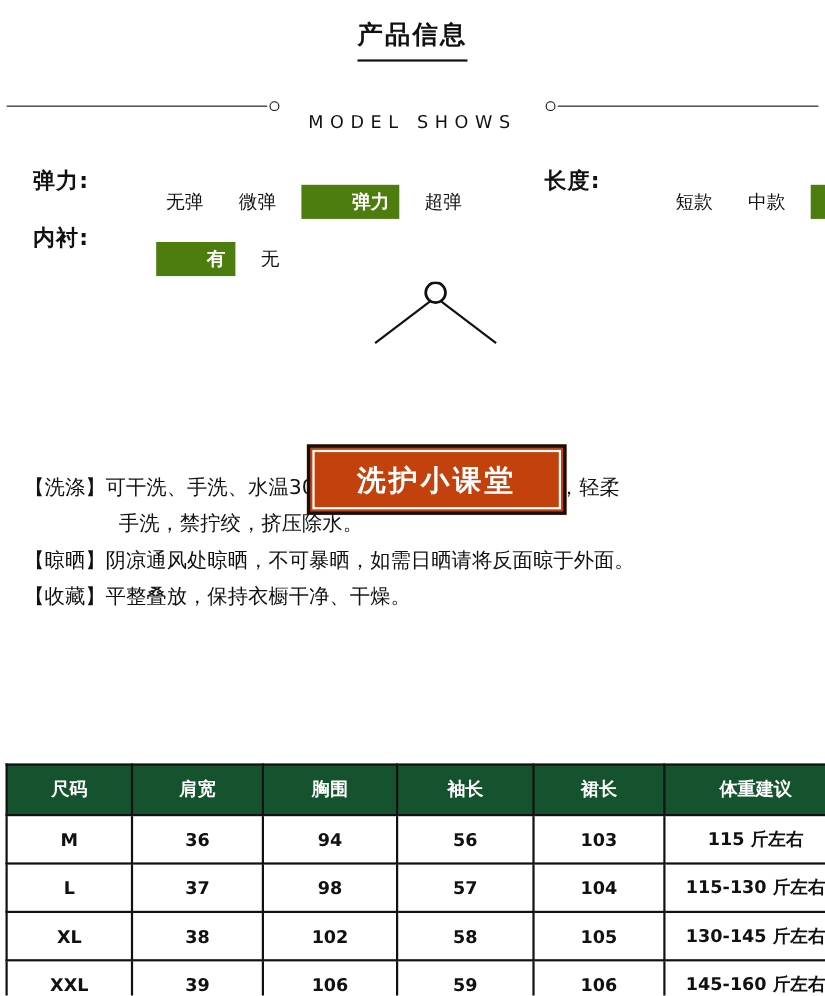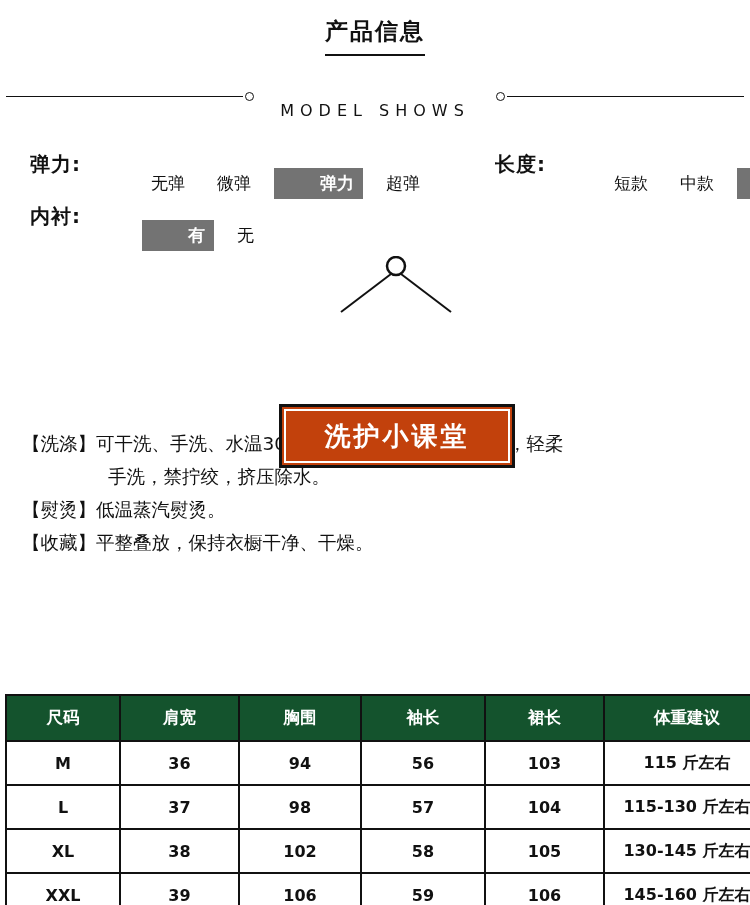"弹力" .opt.sel { background: #737373 -> #4d7c0f }
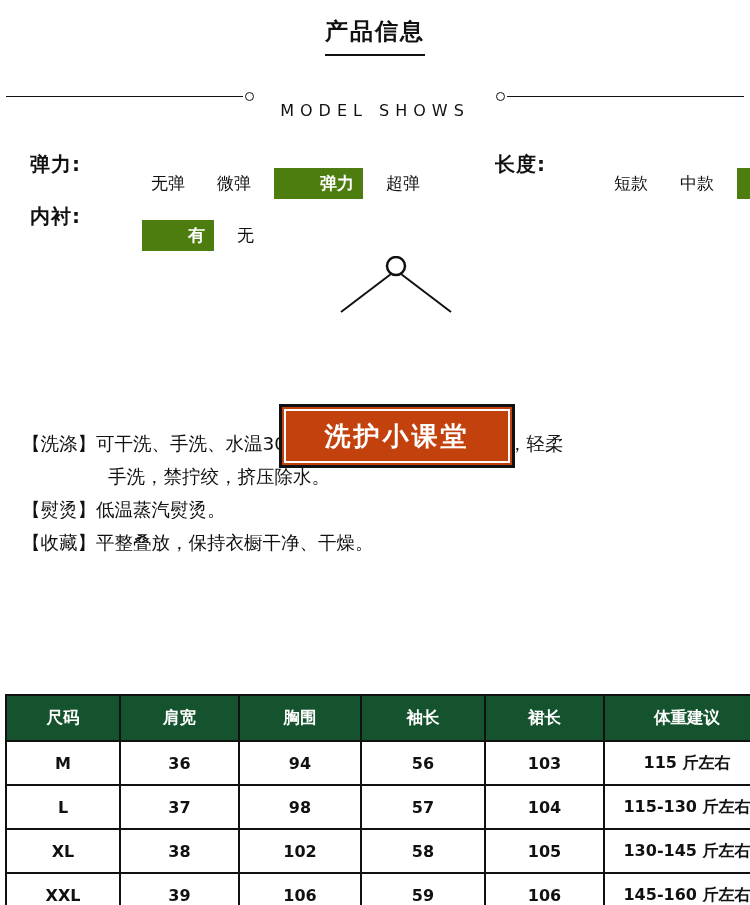"【晾晒】" div.care-line { html: none -> <div> <span>【晾晒】</span> <span>阴凉通风处晾晒，不可暴晒，如需日晒请将反面晾于外面。</span> </div> }
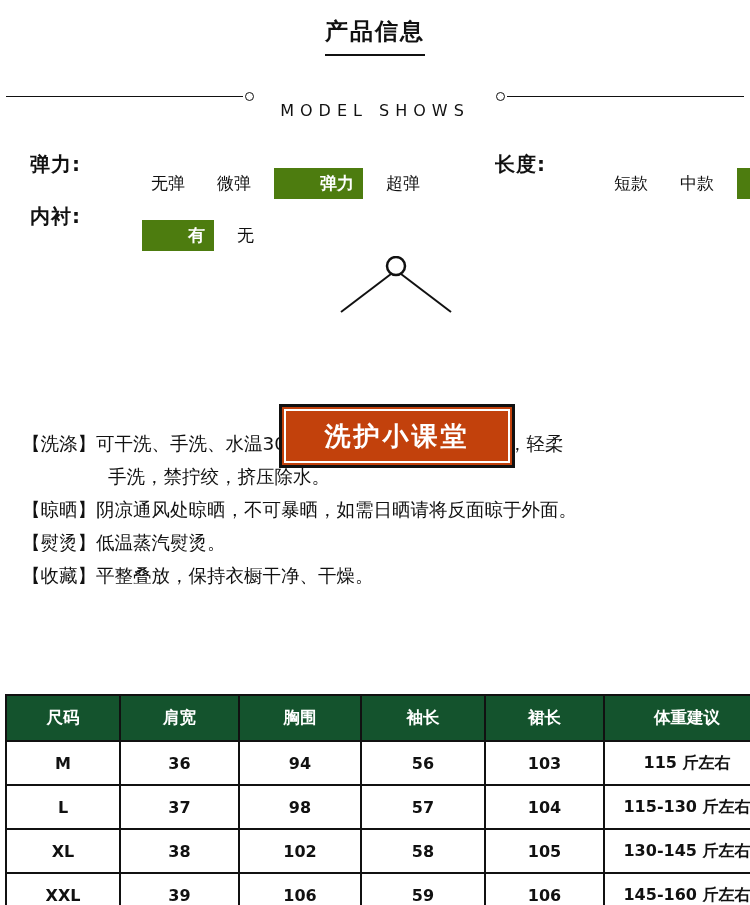"【熨烫】" div.care-line { html: <div> <span>【熨烫】</span> <span>低温蒸汽熨烫。</span> </div> -> none }
